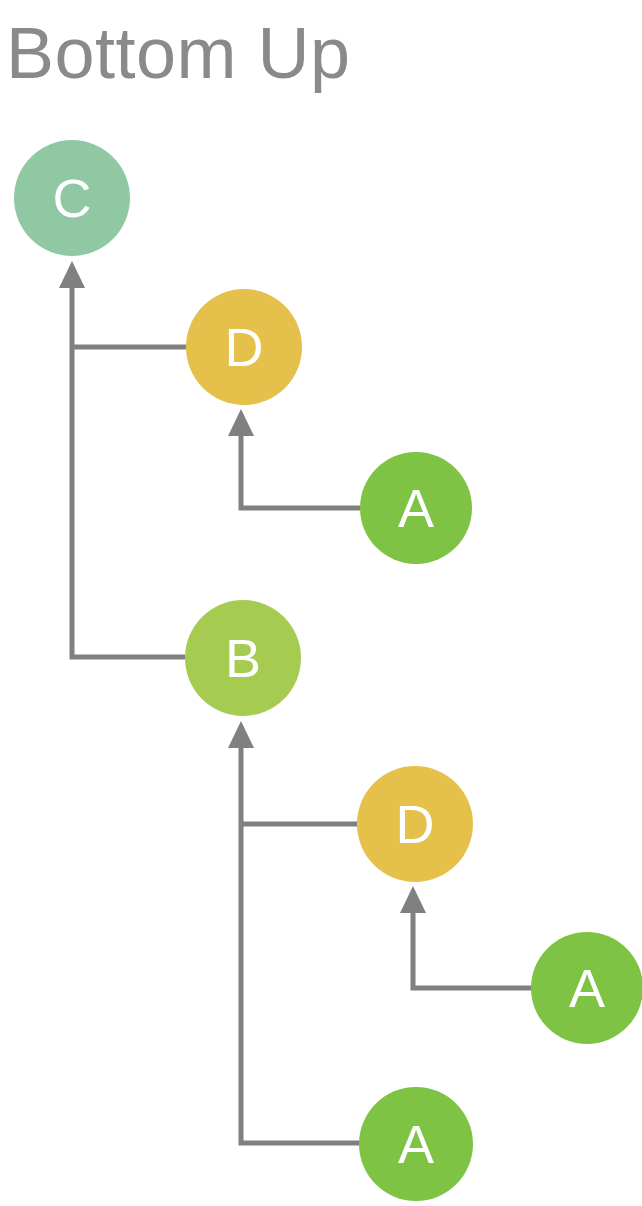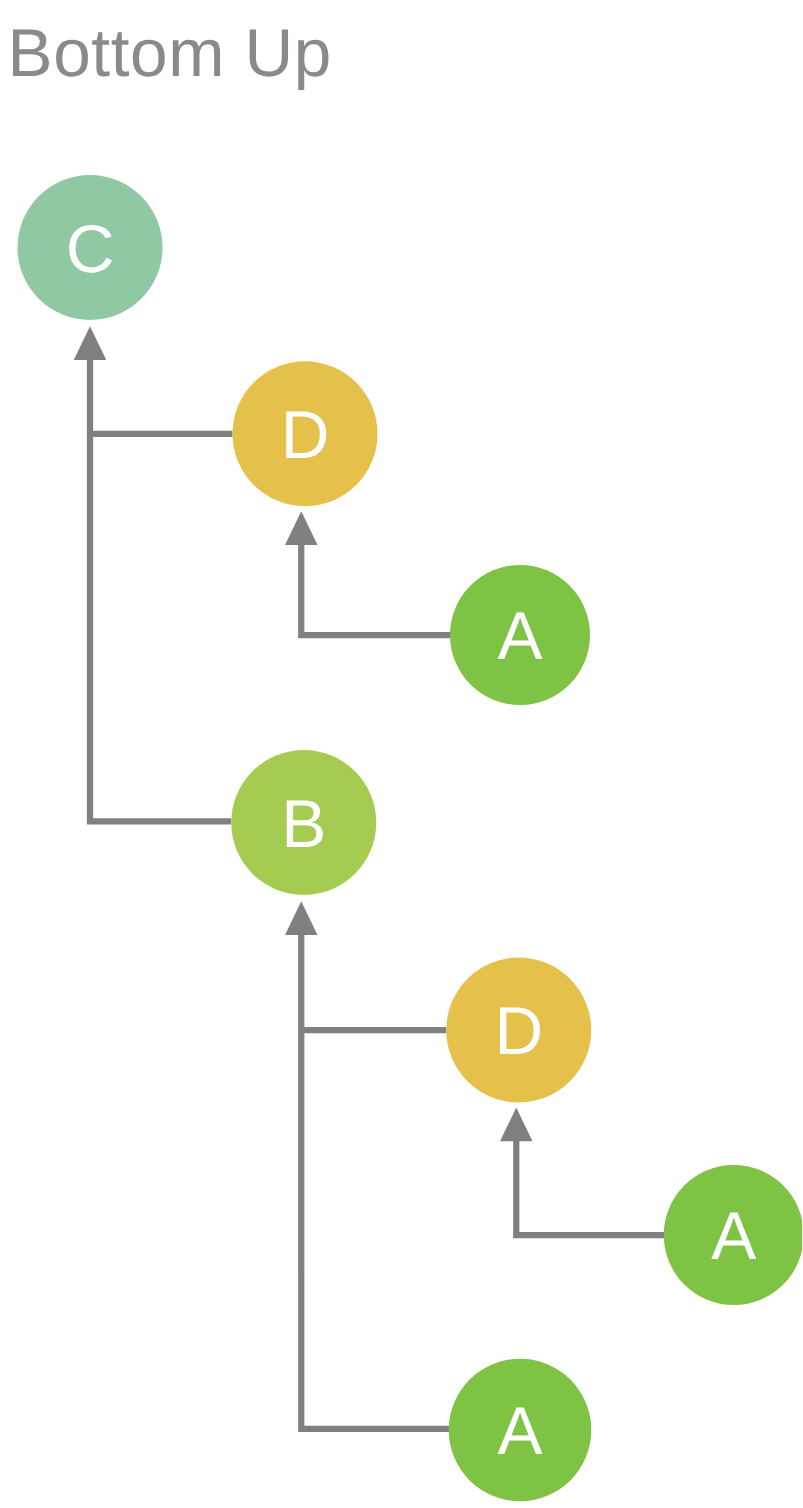"Bottom Up" .diagram-title { font-size: 54px -> 72px }
